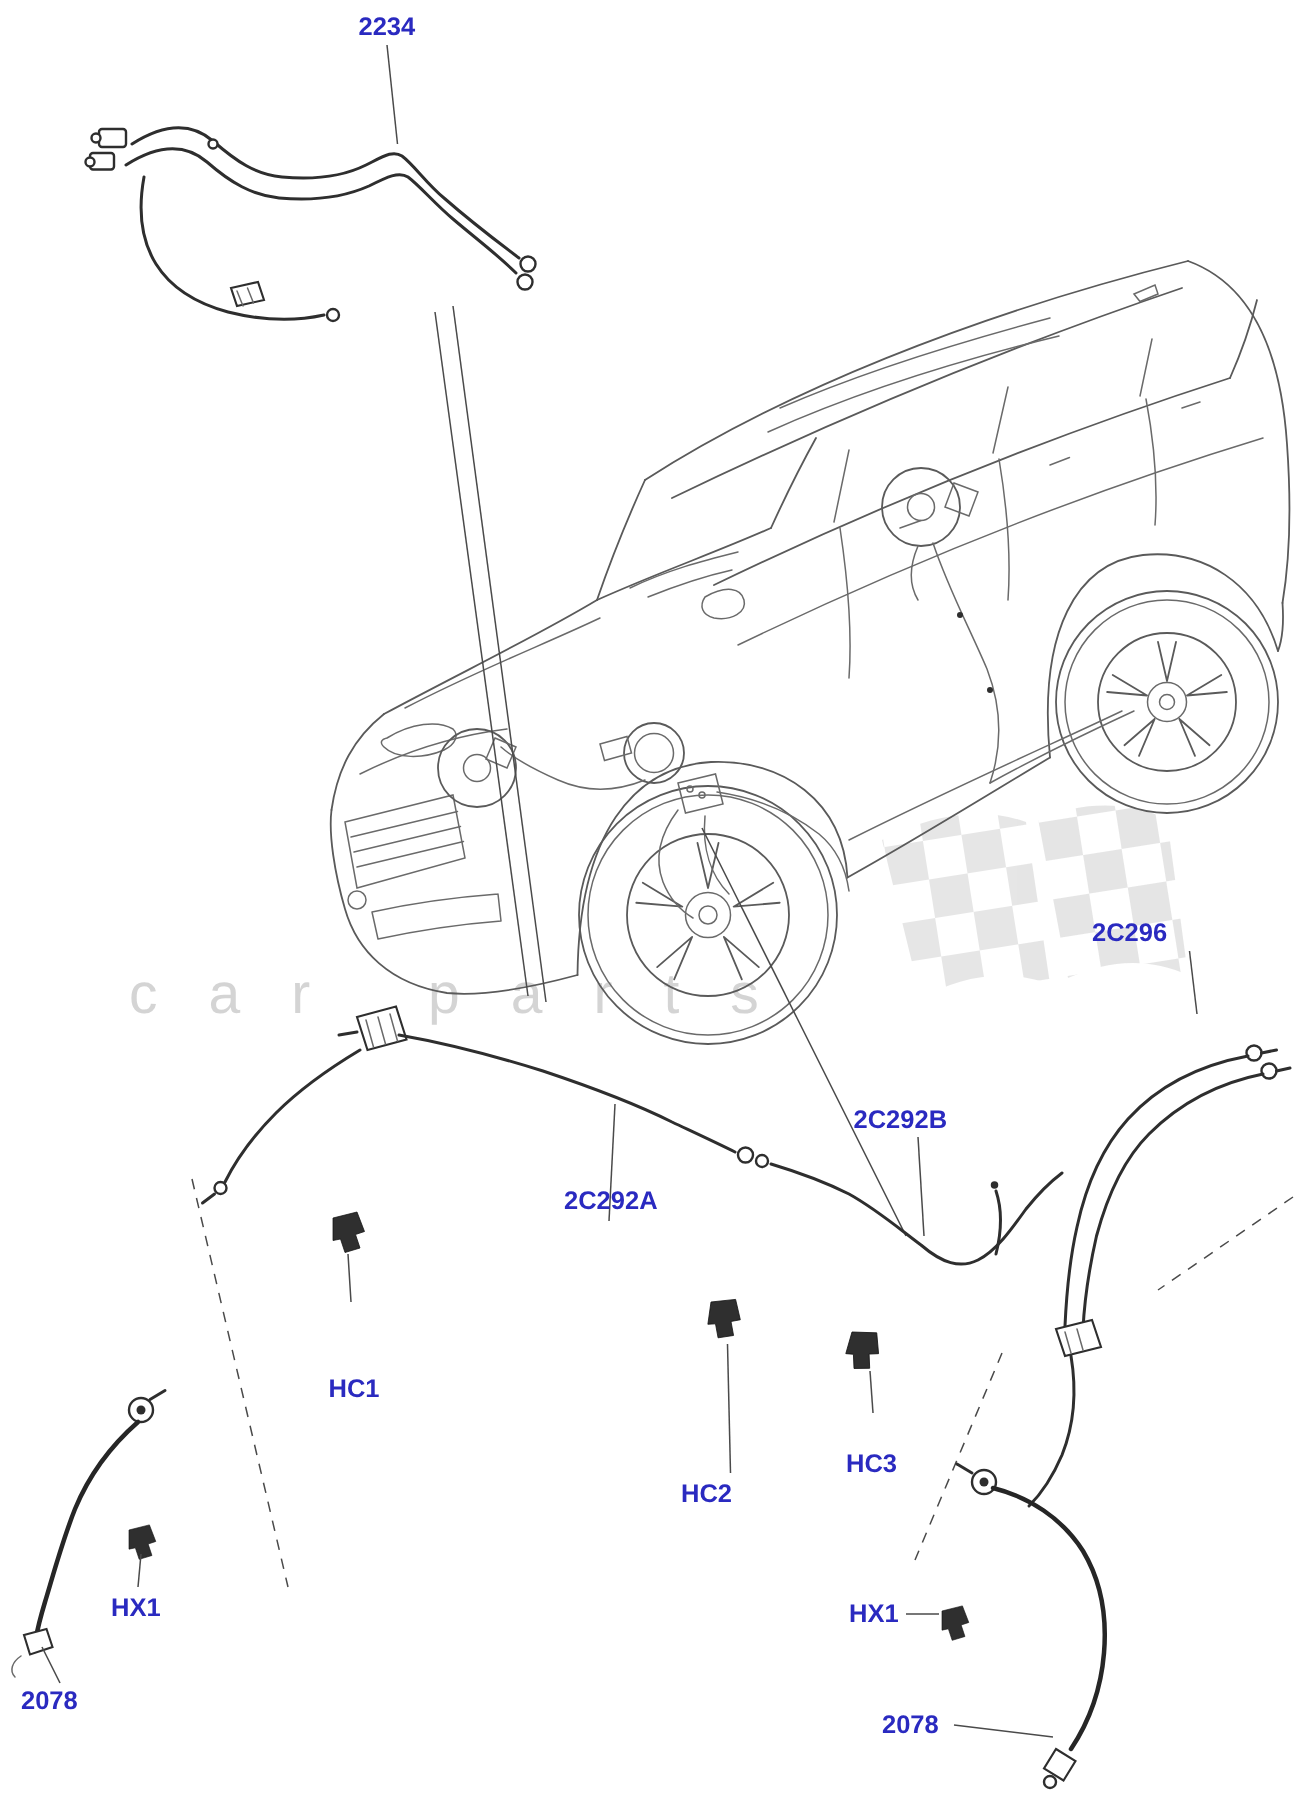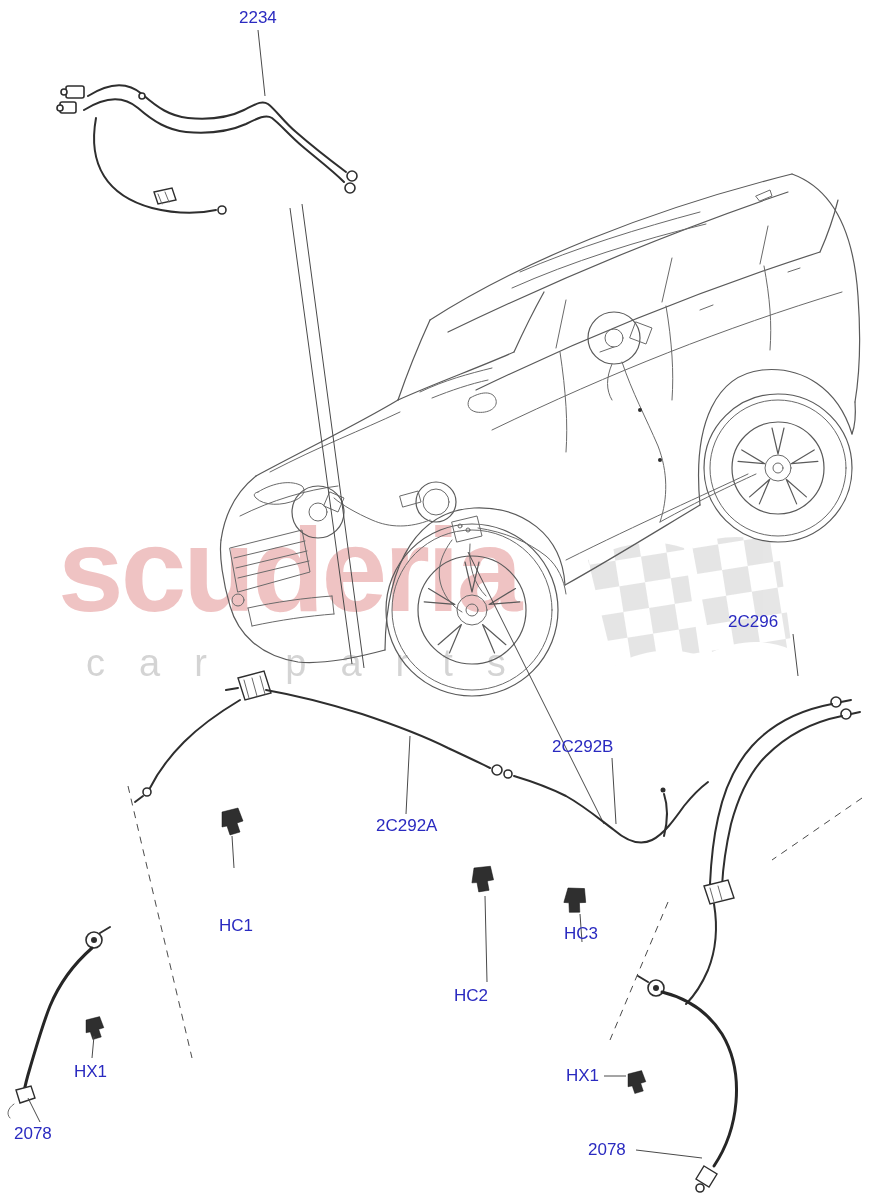"2234" .lbl { font-weight: none -> bold }
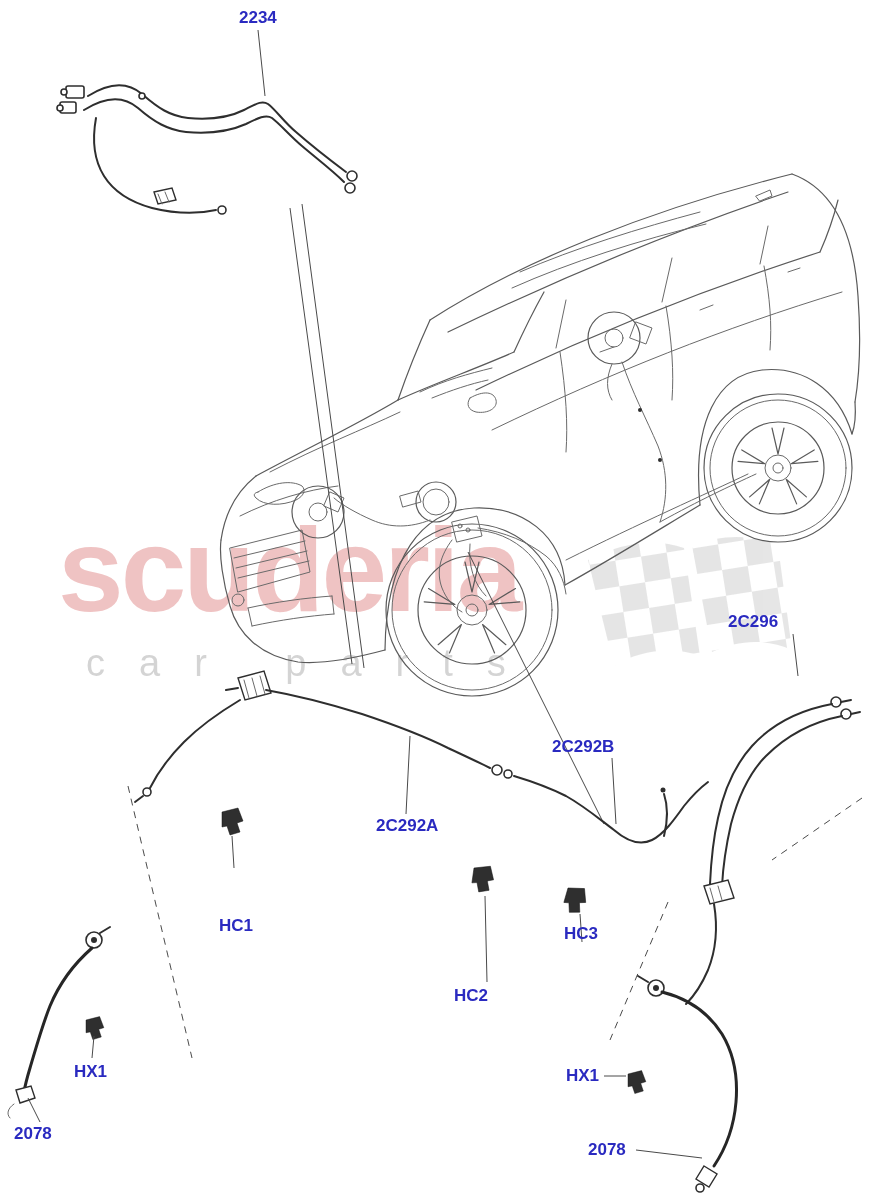"scuderia" div.wm-brand { html: <div>scuderia</div> -> none }
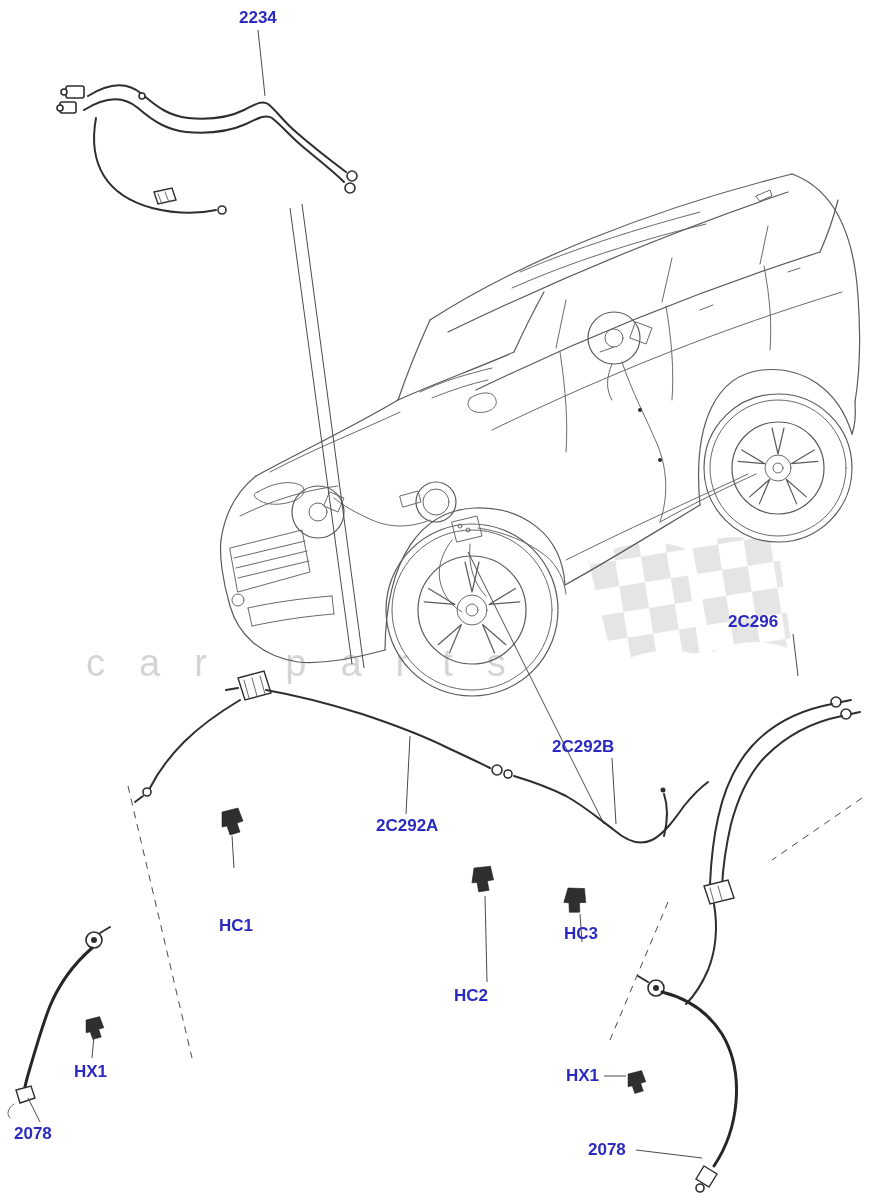"2C292B" div.lbl { left: 552px -> 569px }
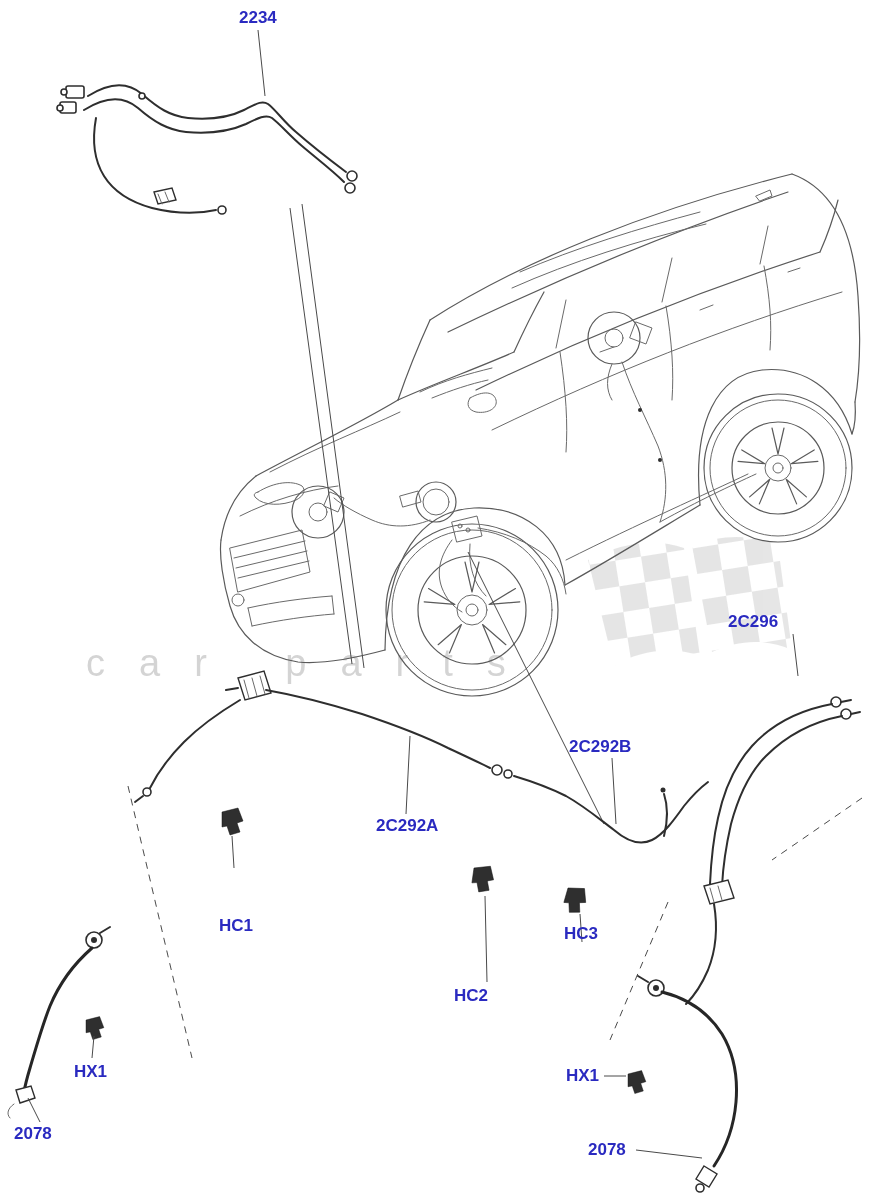"2C292A" div.lbl { top: 816px -> 791px }
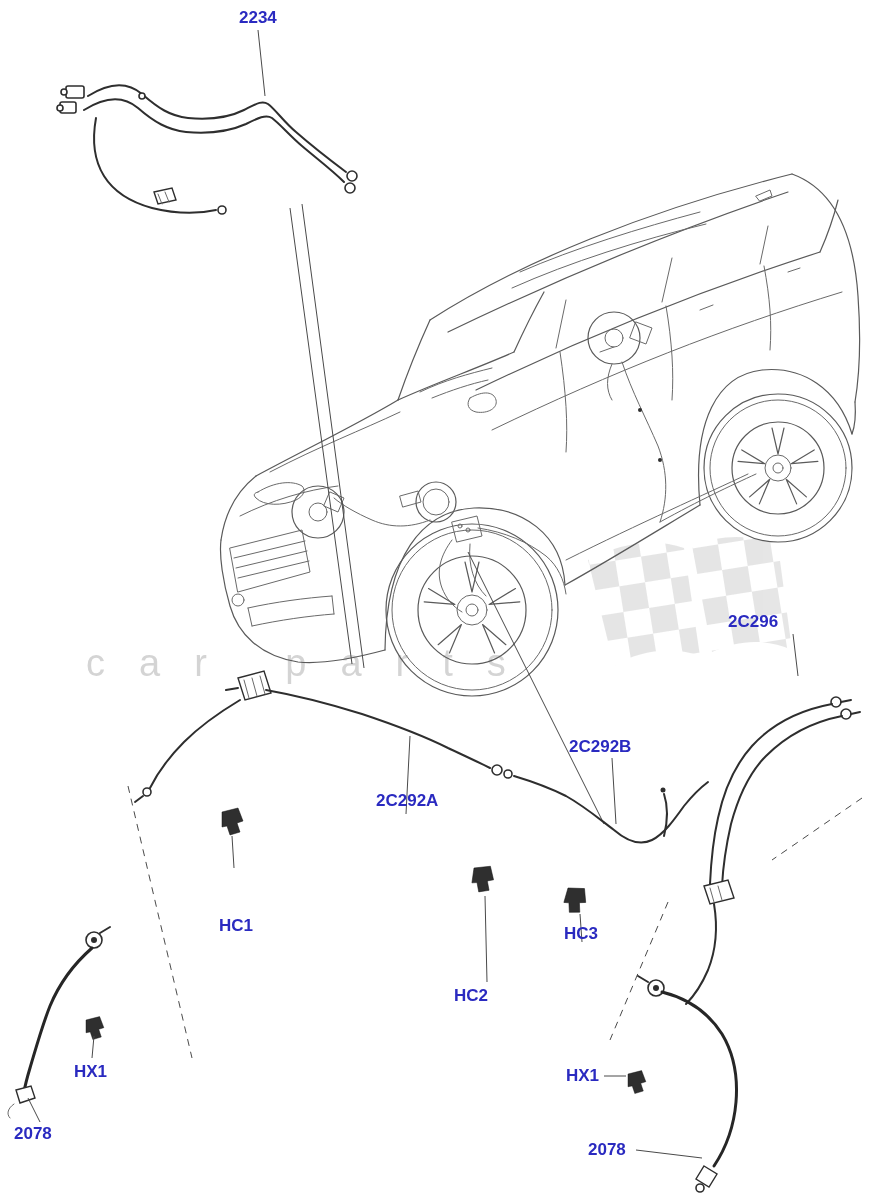"HC3" div.lbl { top: 924px -> 966px }
